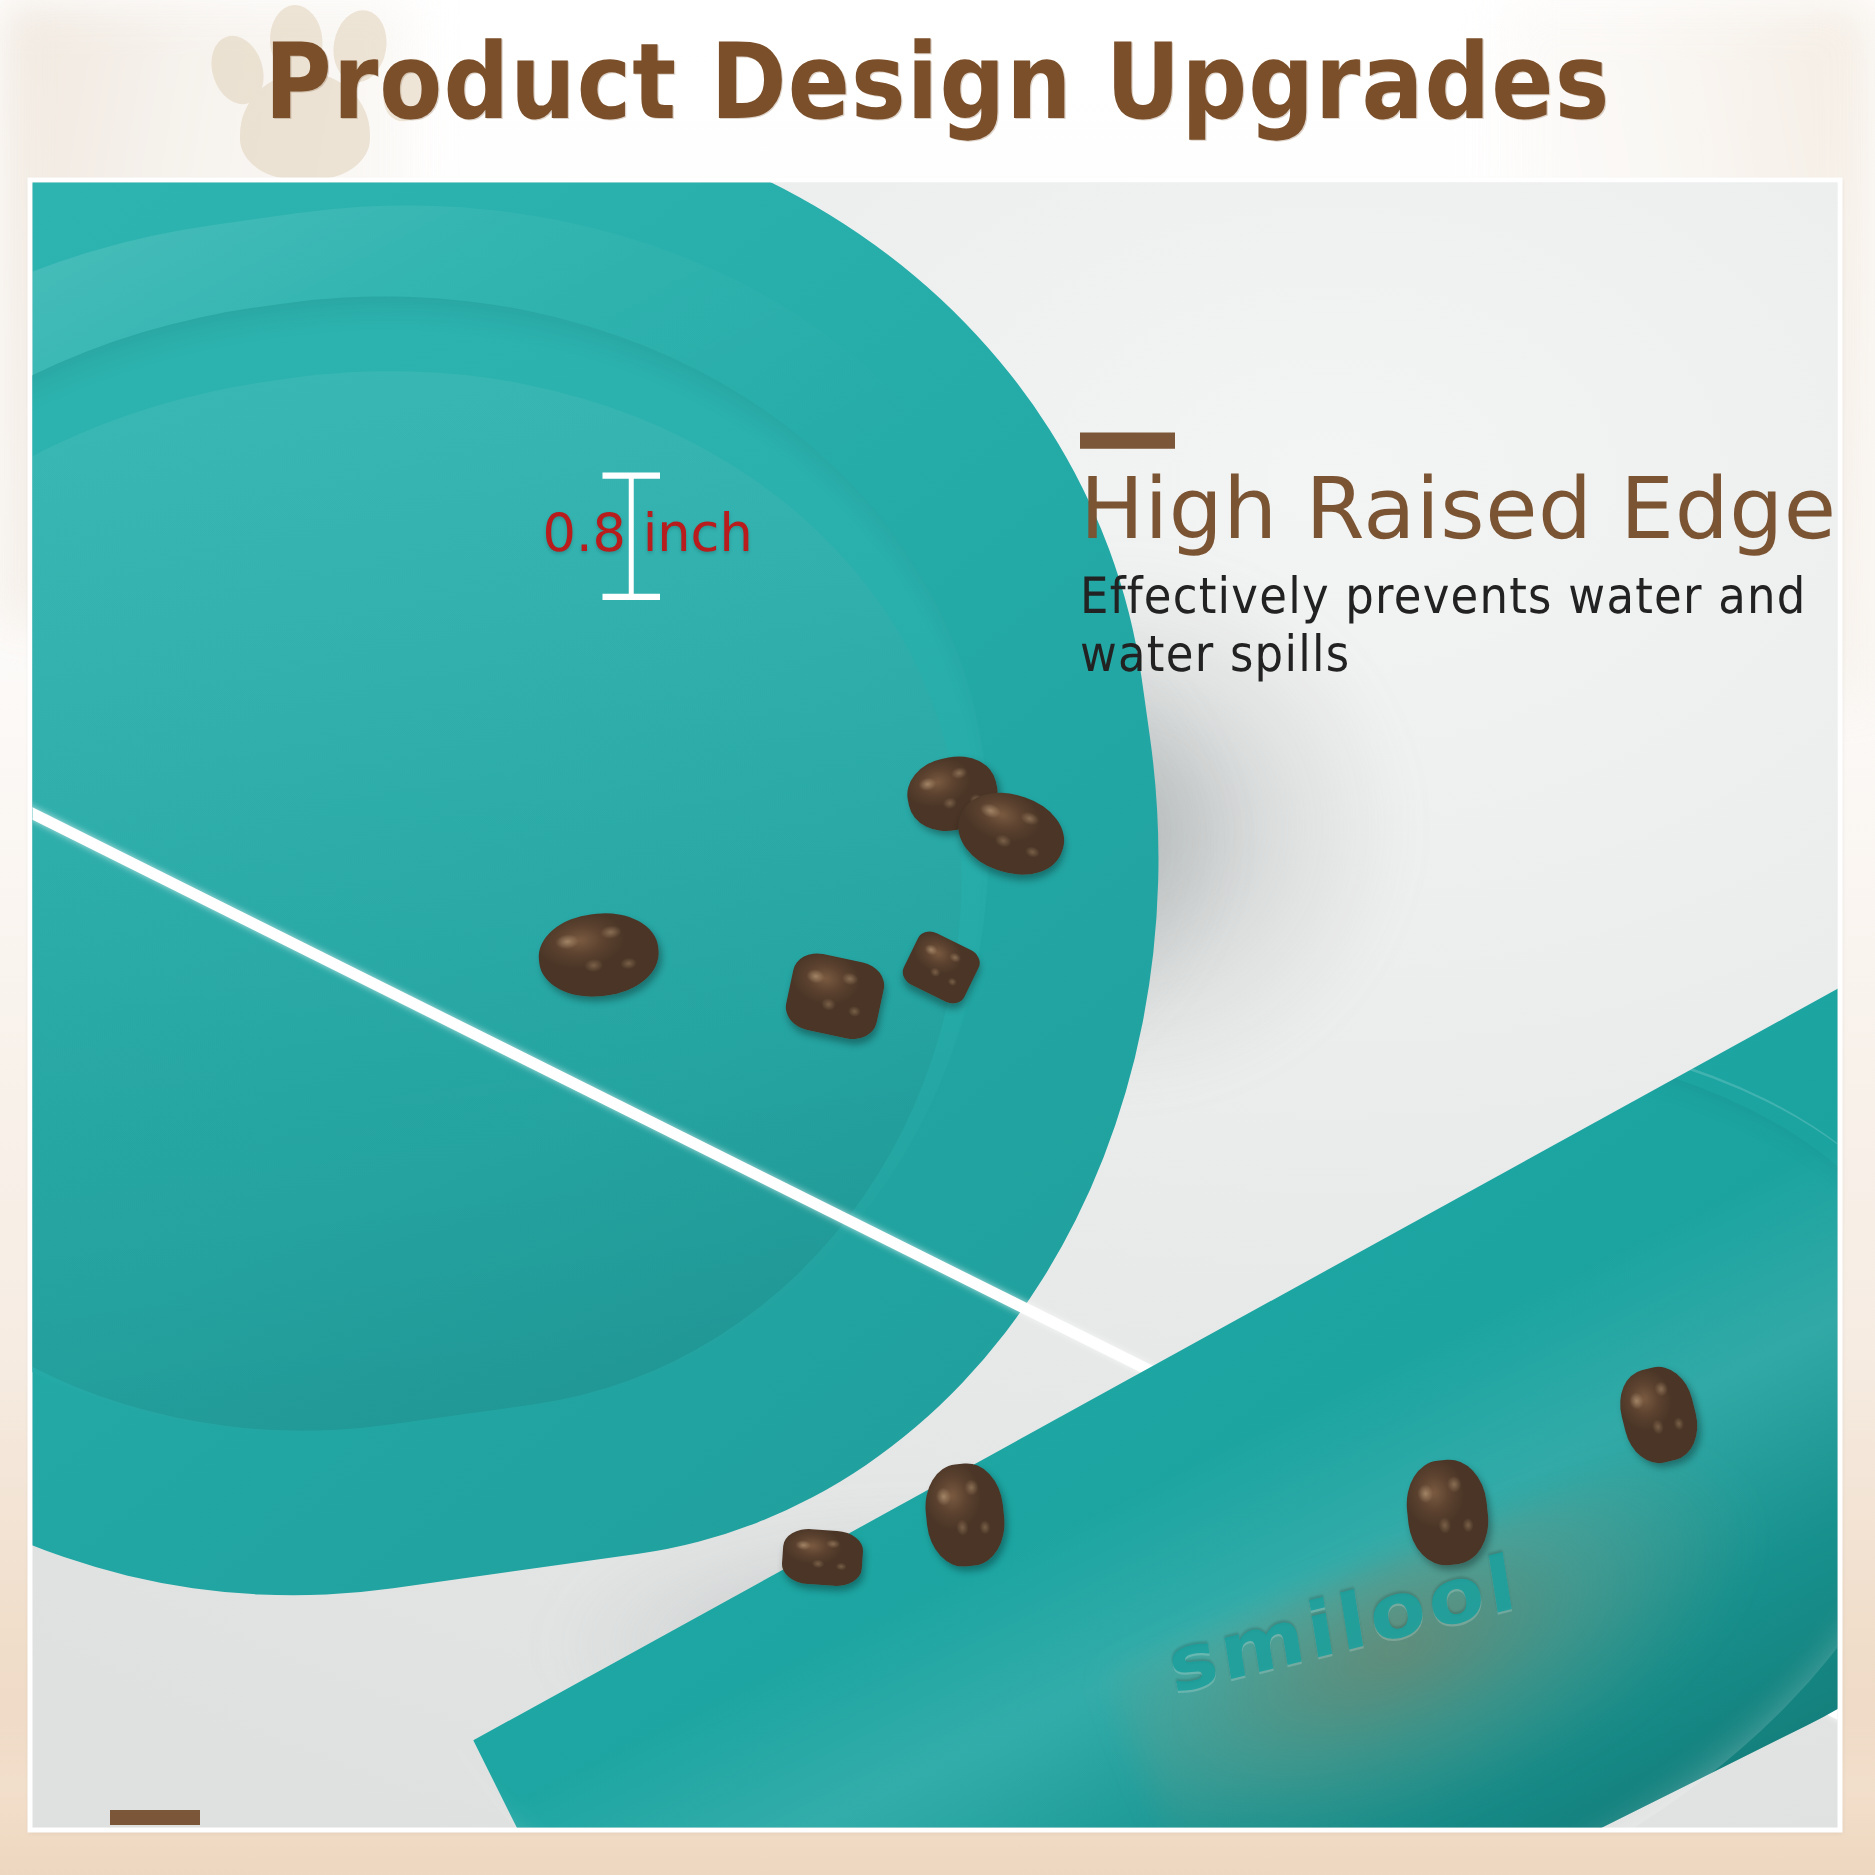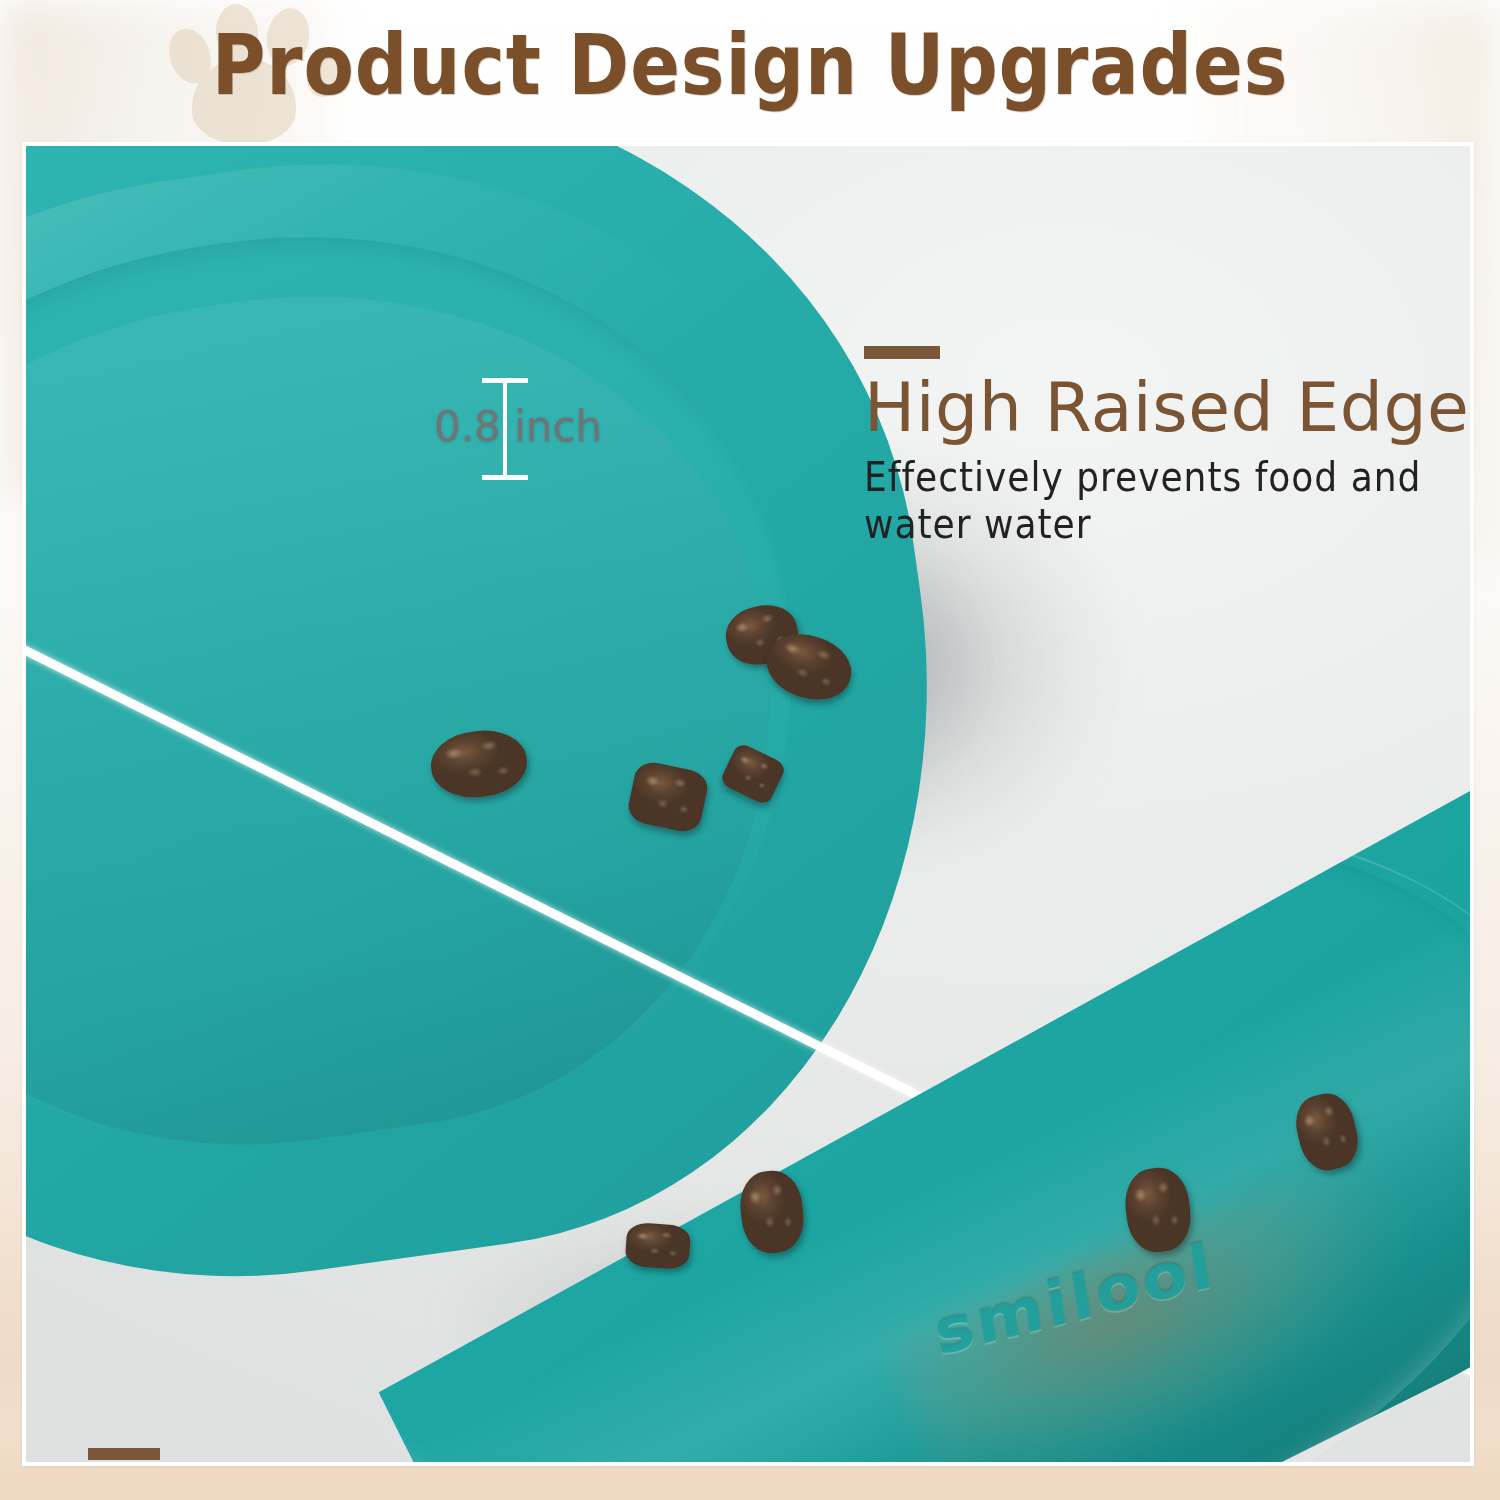"0.8 inch" .dim .label { color: #737373 -> #b91c1c }
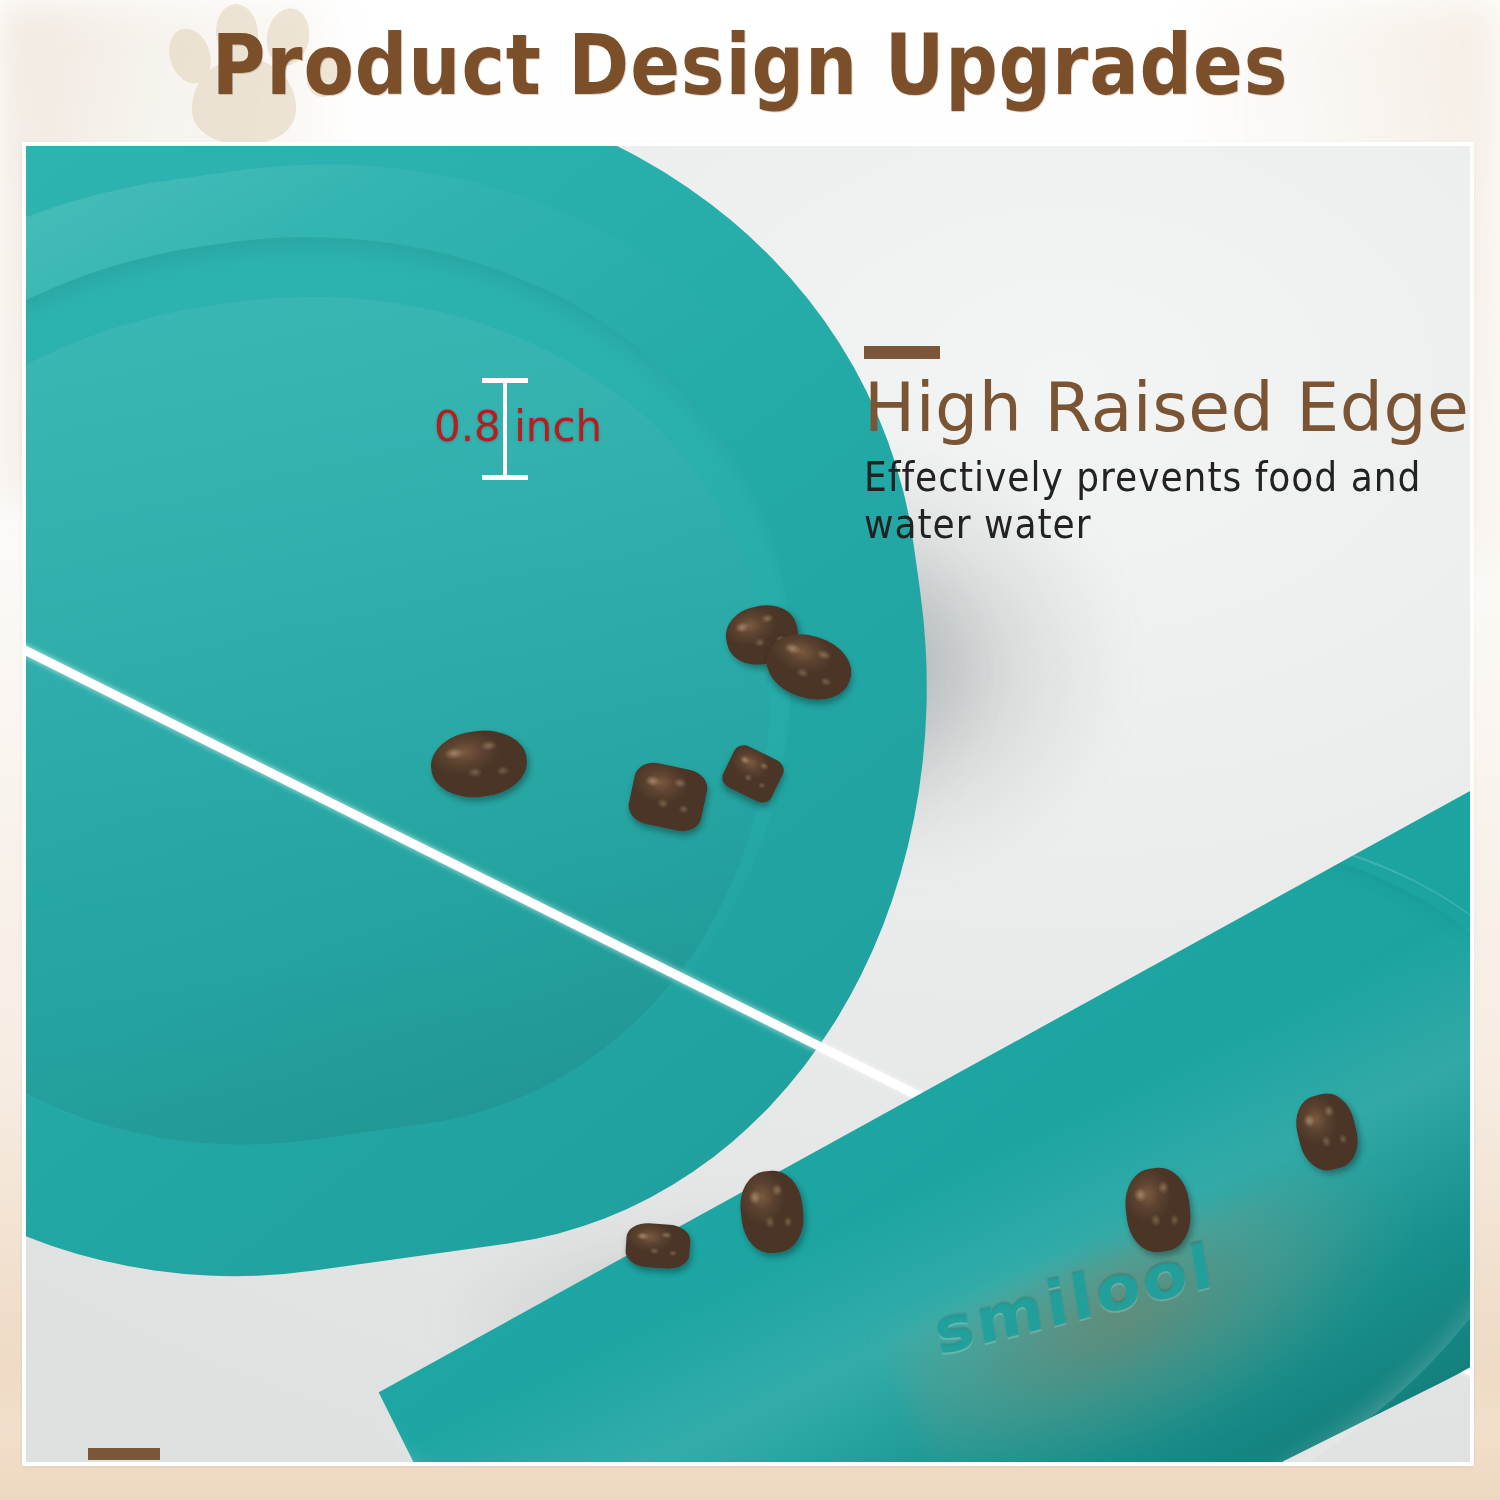"Effectively prevents food and water" p { text: food and water water -> water and water spills }
